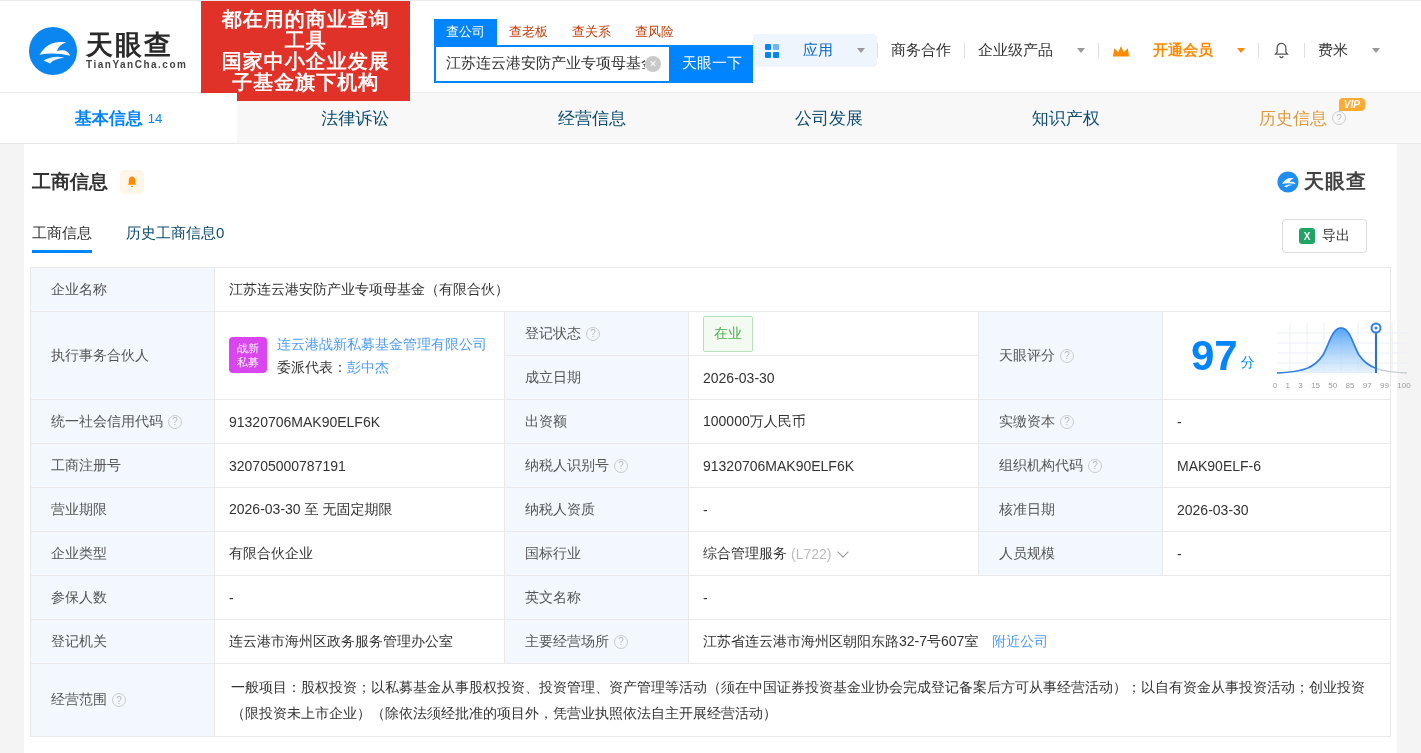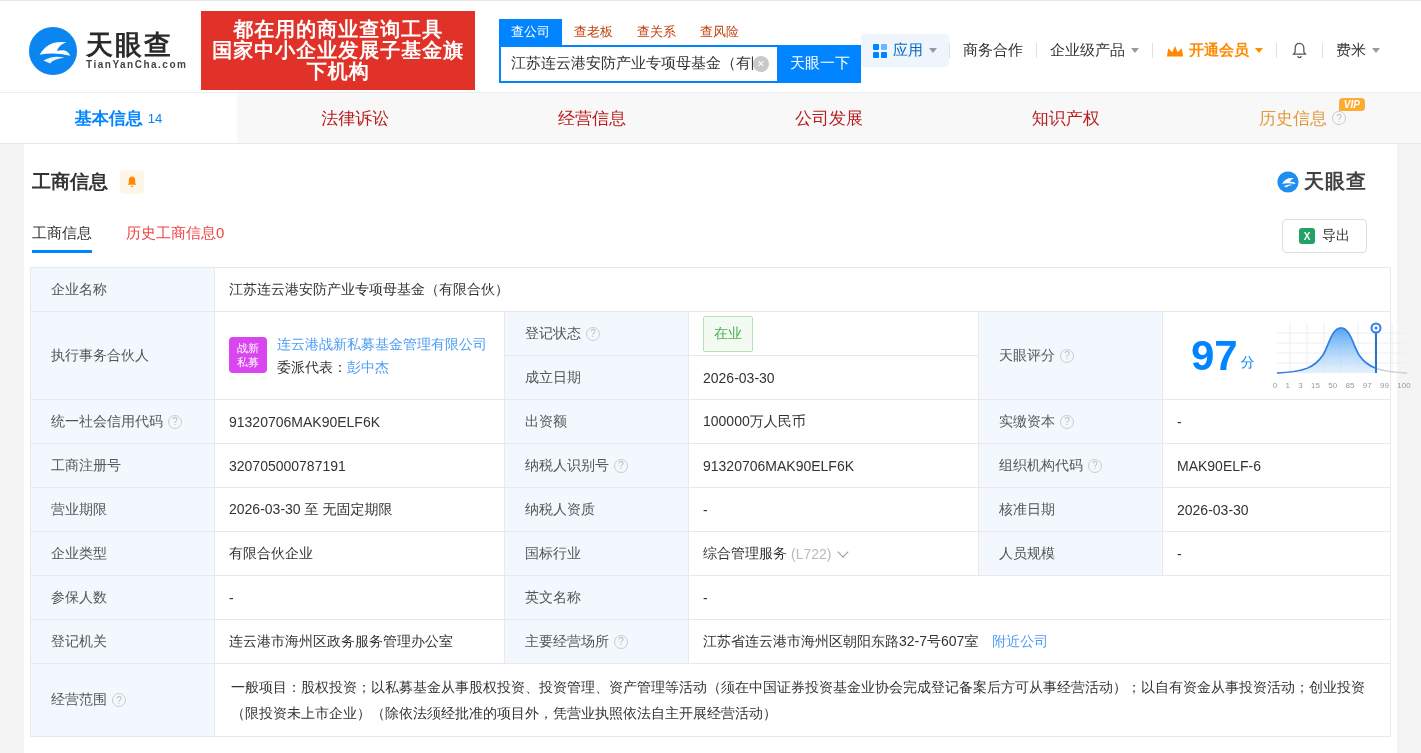"应用" .menu-item { gap: none -> 18px }
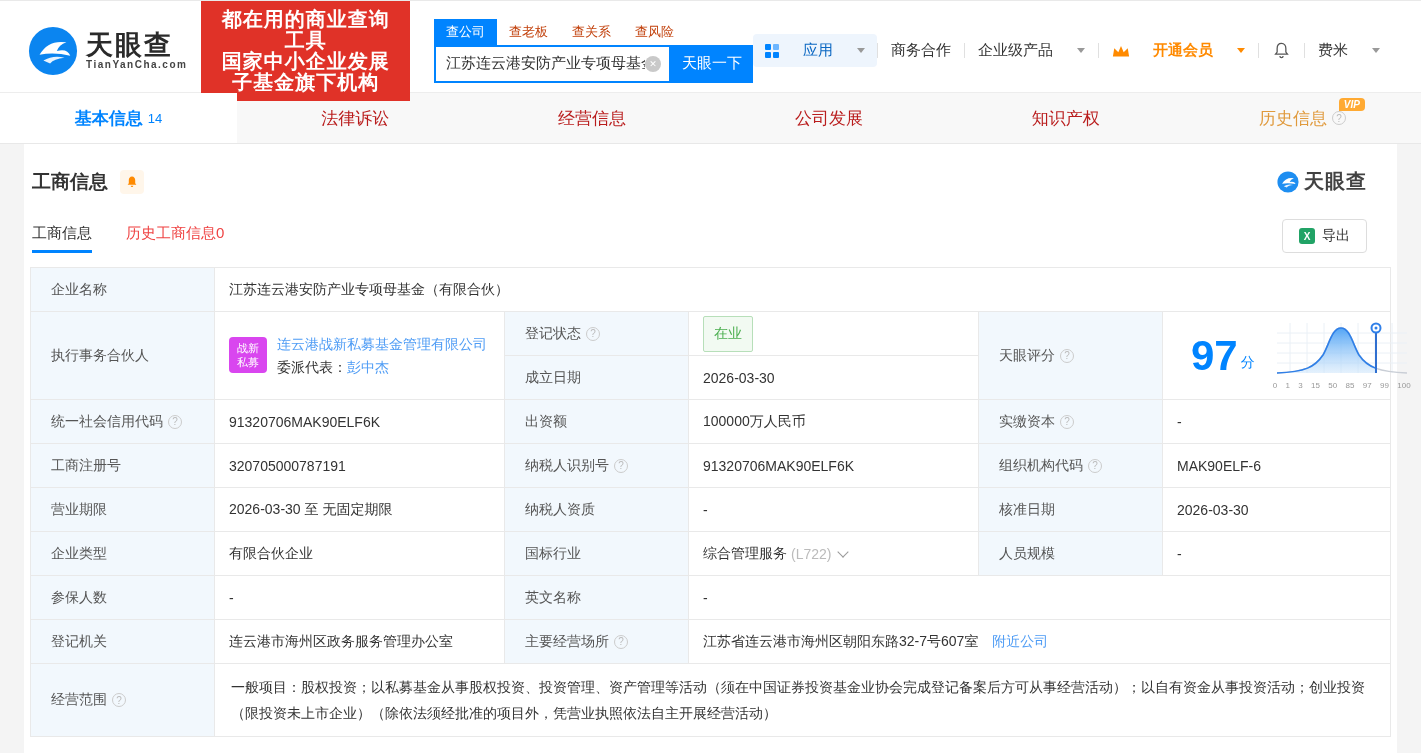"法律诉讼" .nav-tab { color: #b91c1c -> #0c4a6e }
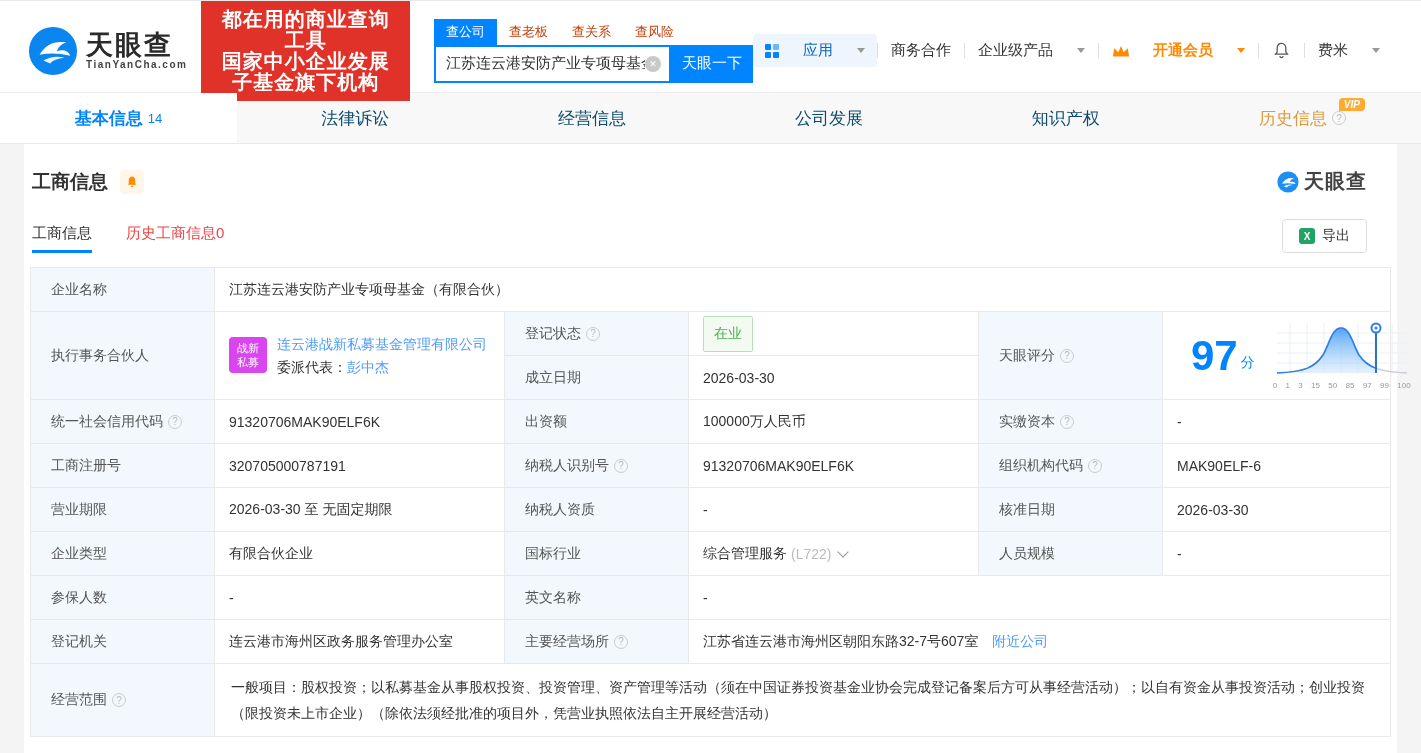"历史工商信息0" .subtab { color: #ef4444 -> #0c4a6e }
